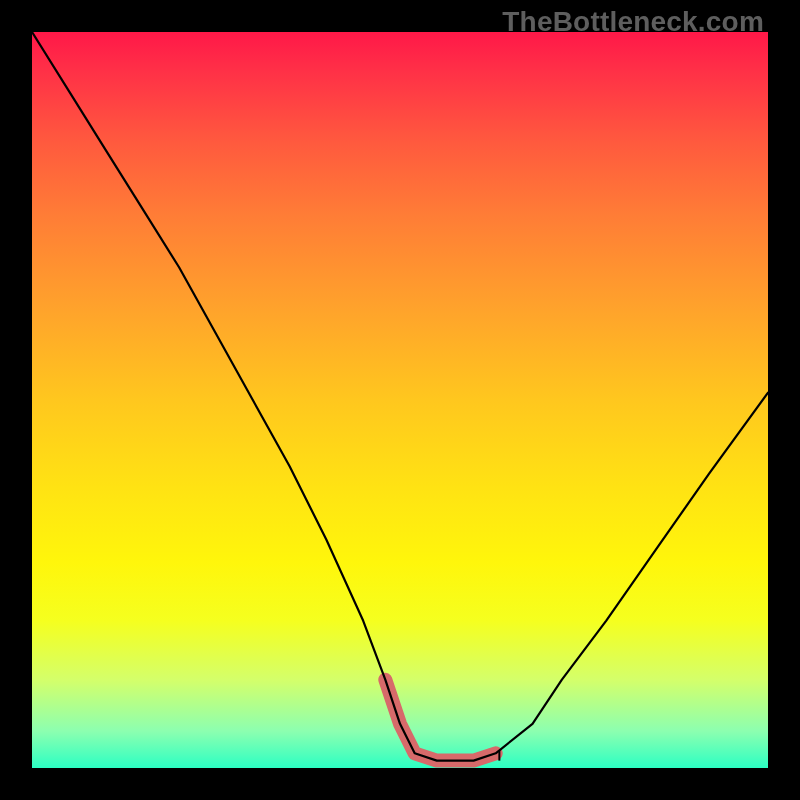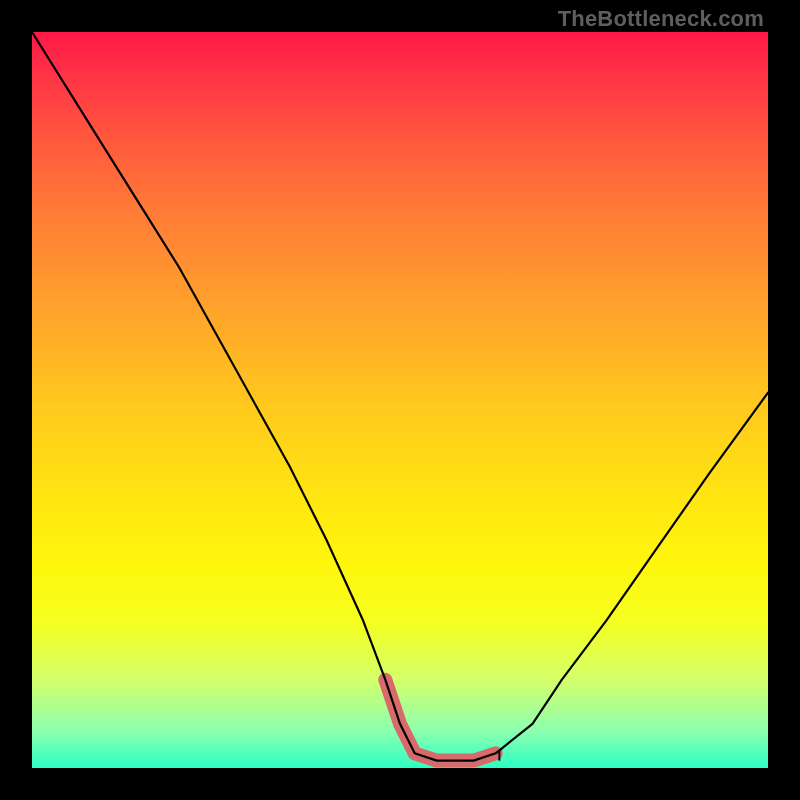"TheBottleneck.com" .watermark { font-size: 22px -> 28px }
